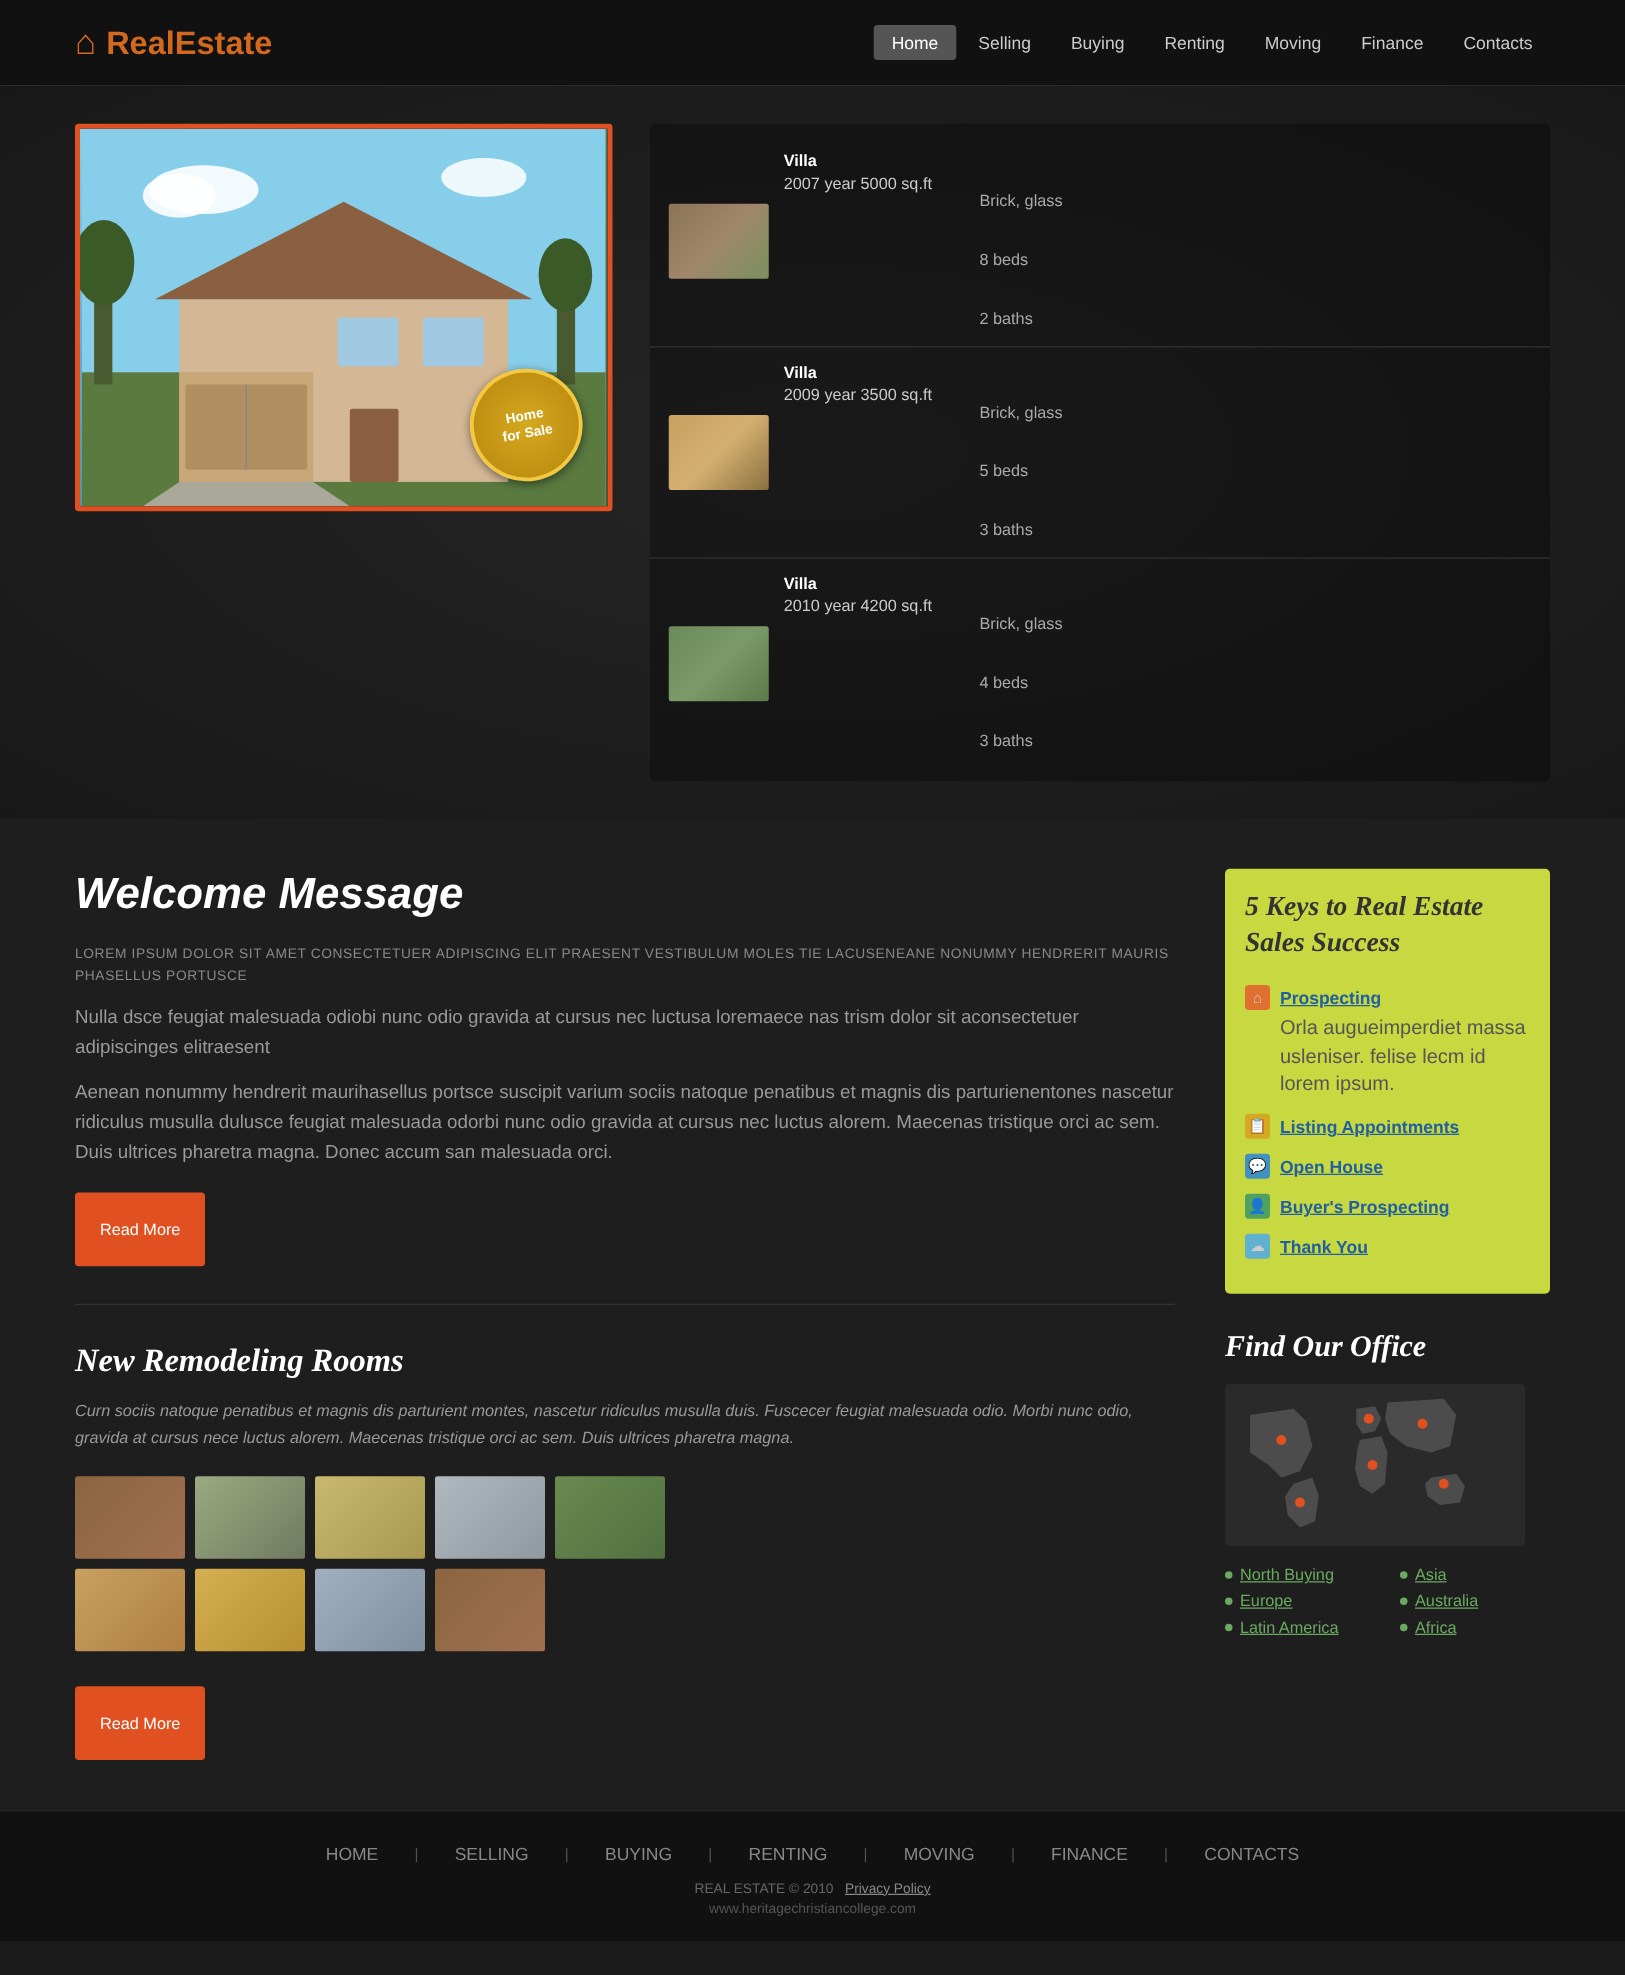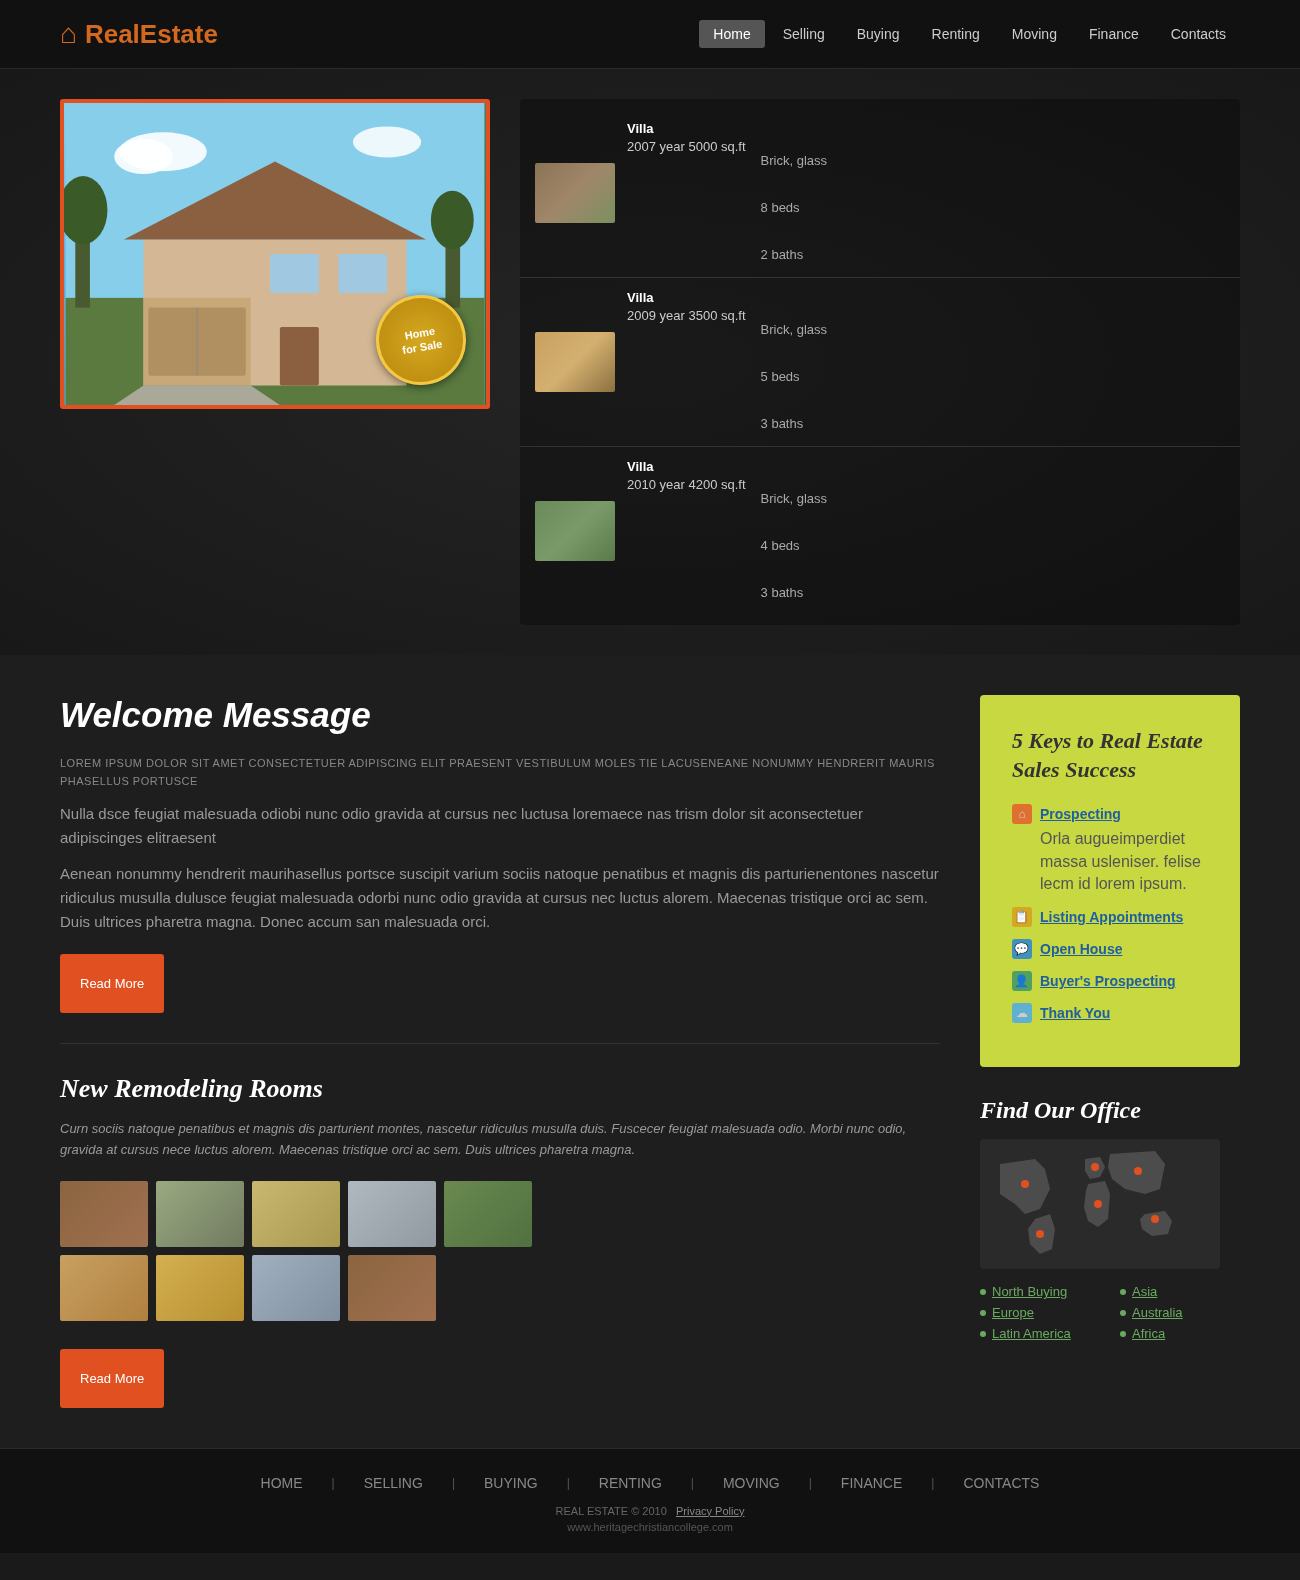"Villa" .listing-info { gap: 15px -> 38px }
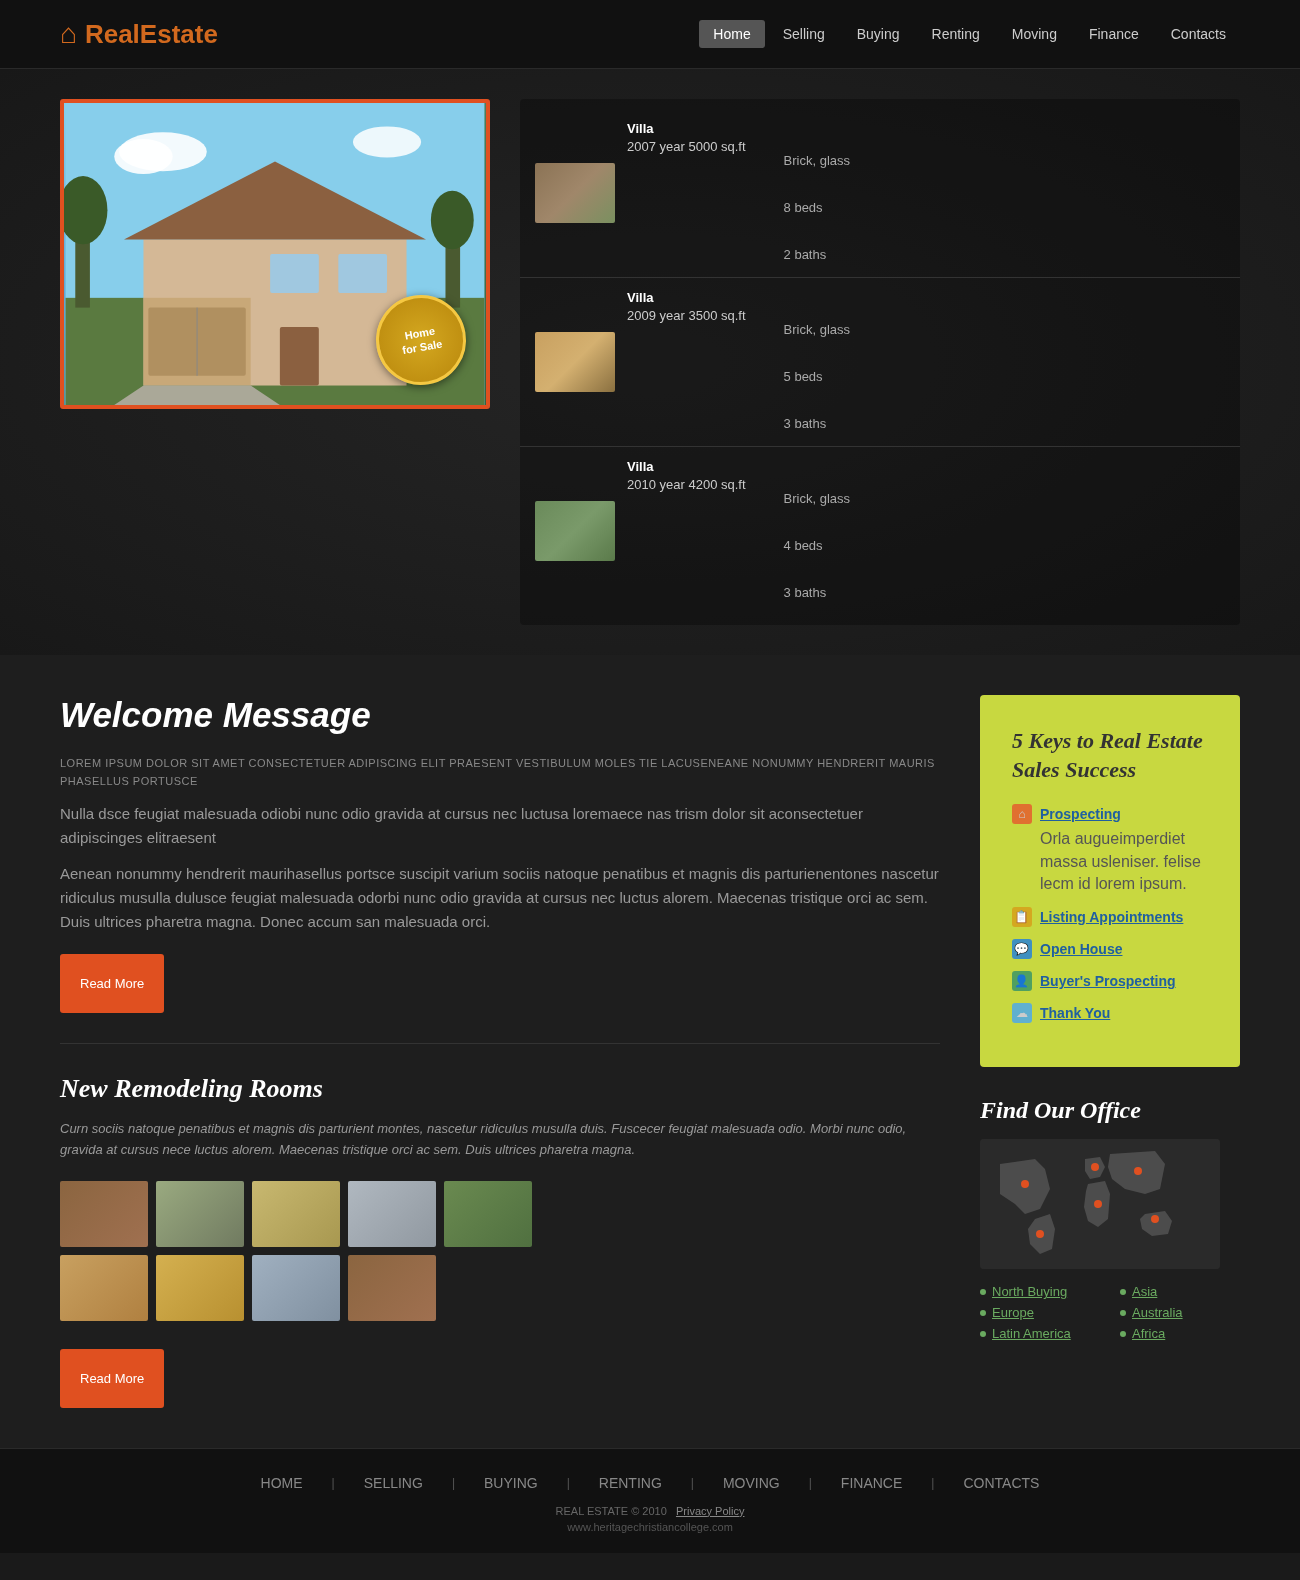"5 Keys to Real Estate" .keys-box { padding: 32px -> 16px }
